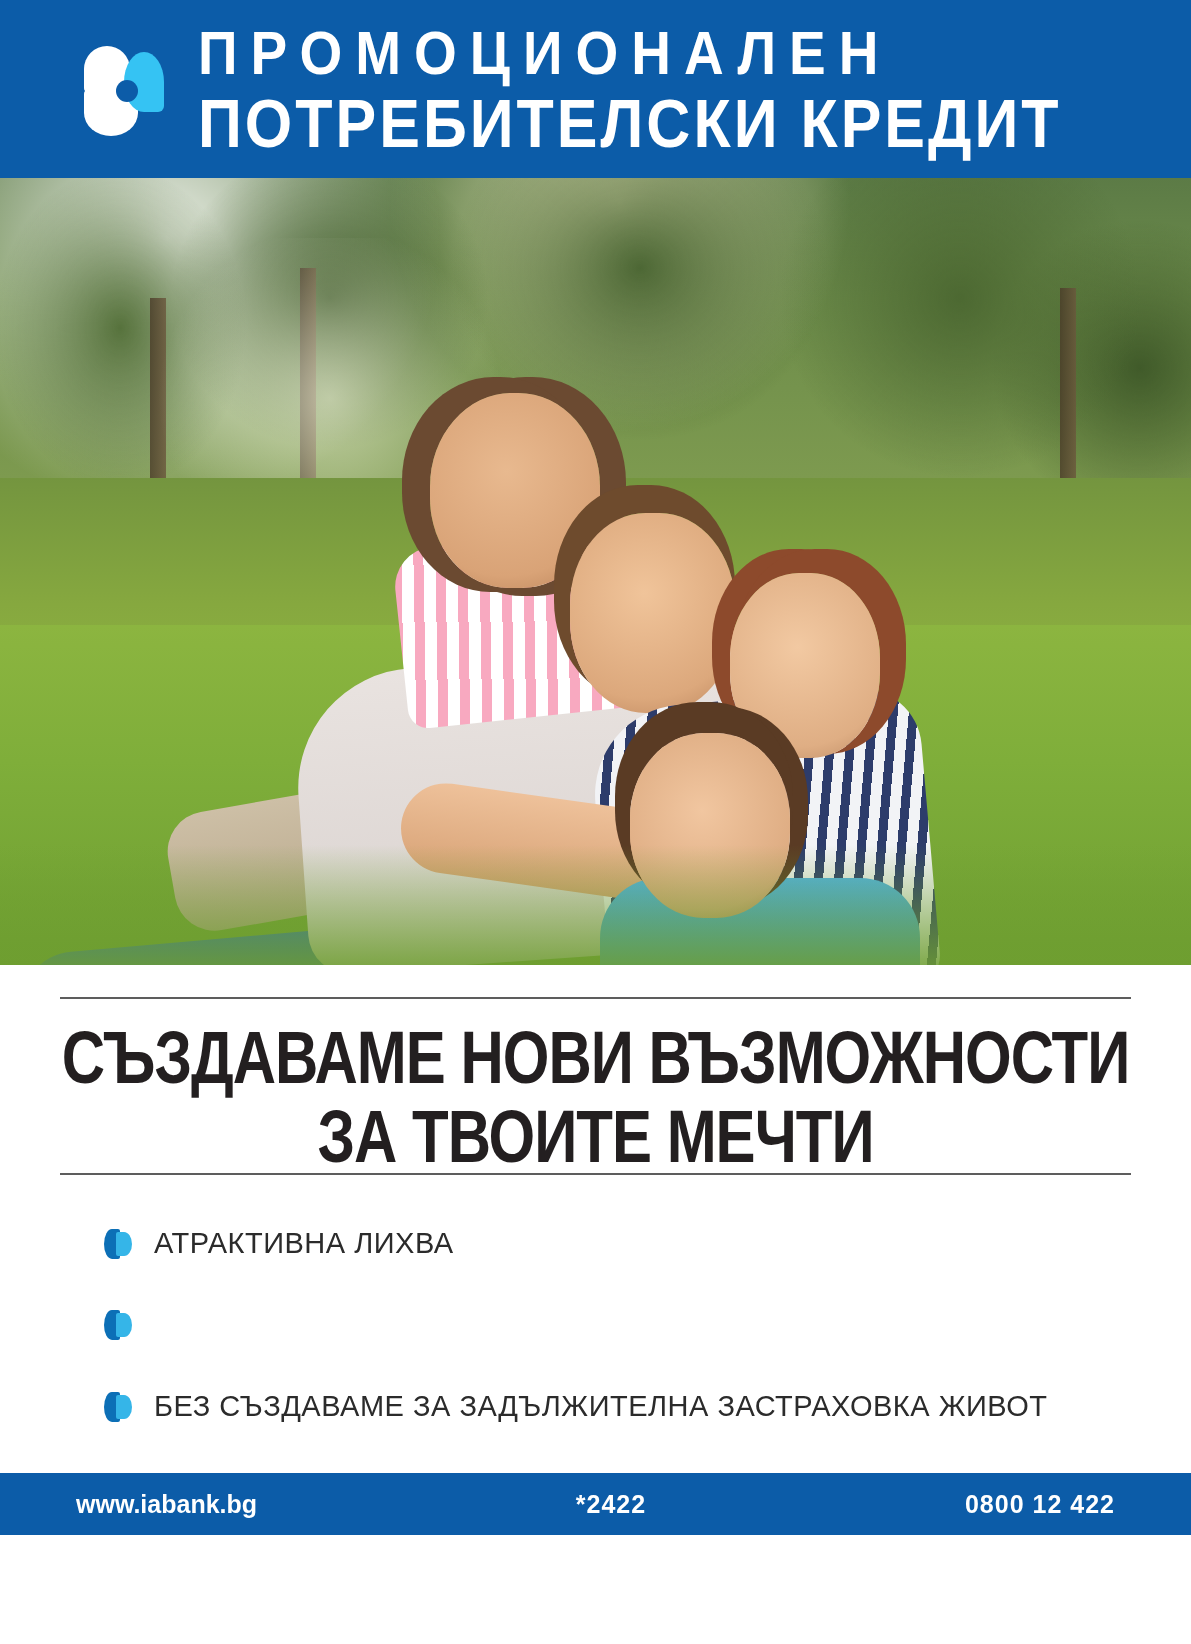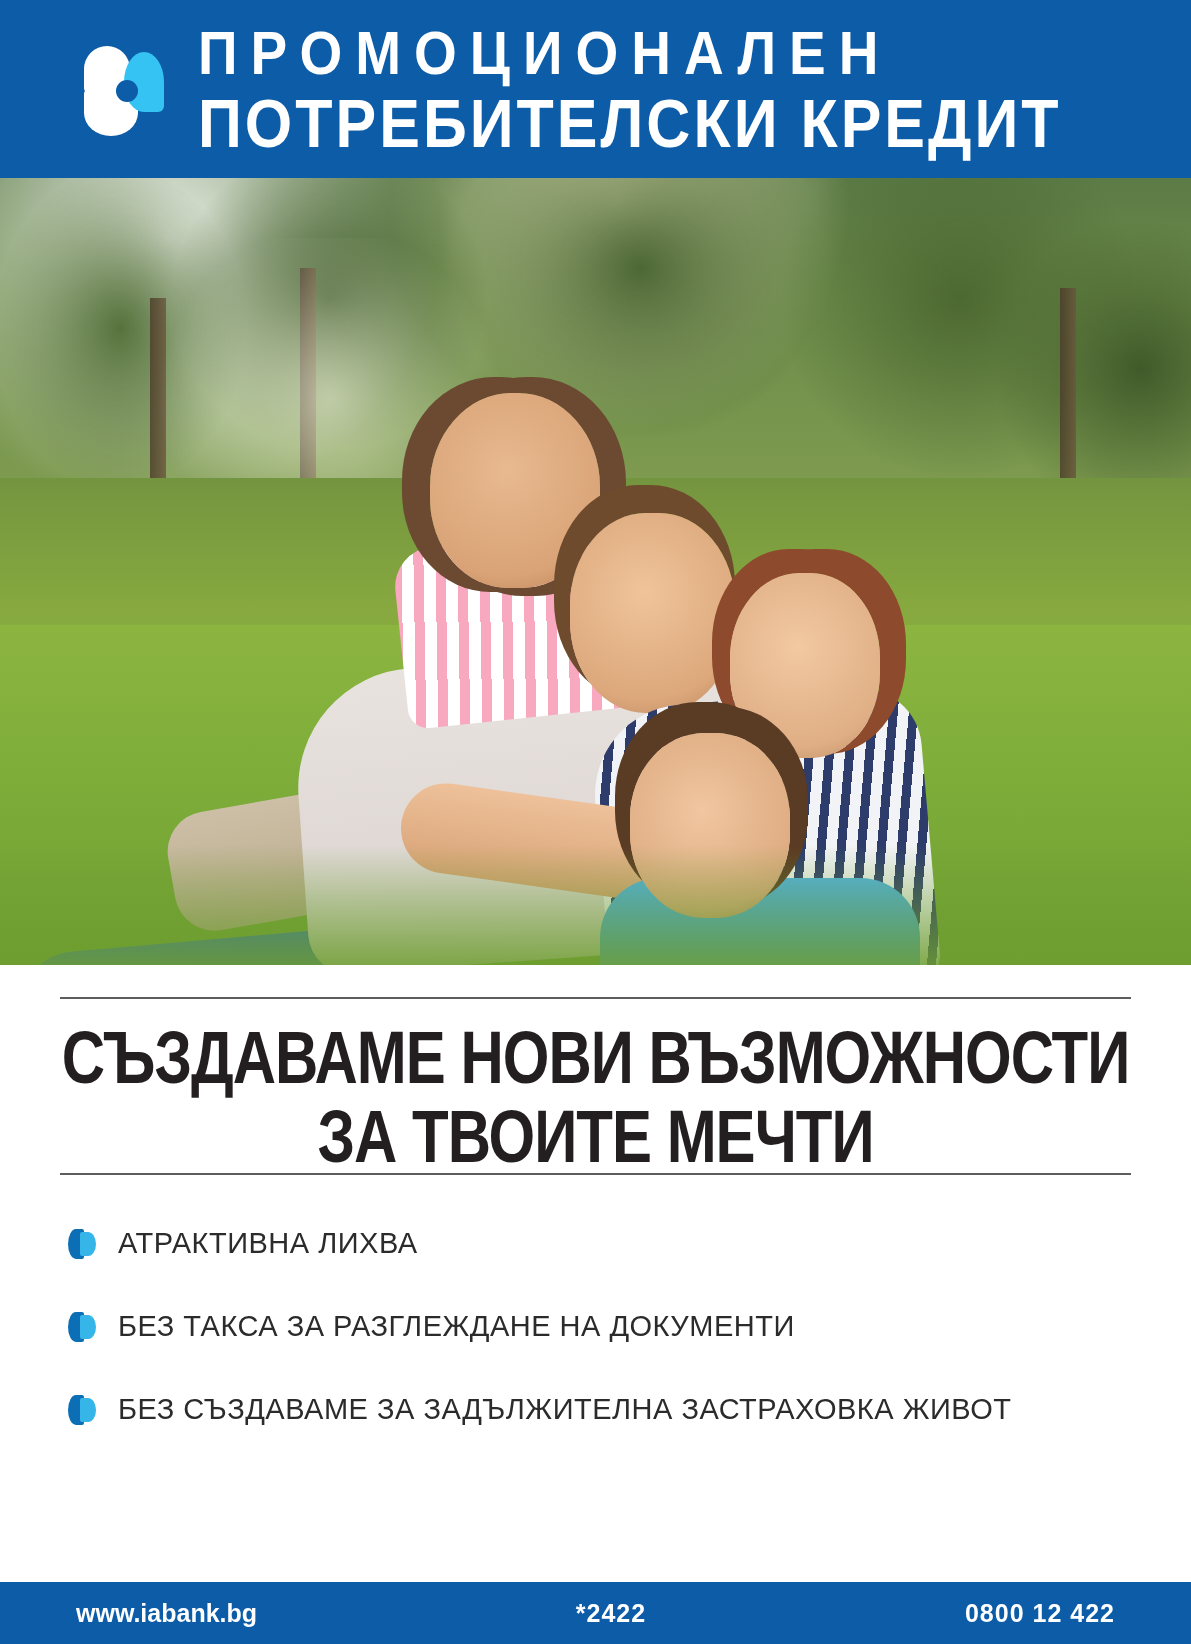"ПРОМОЦИОНАЛЕН" .poster { height: 1644px -> 1172px }
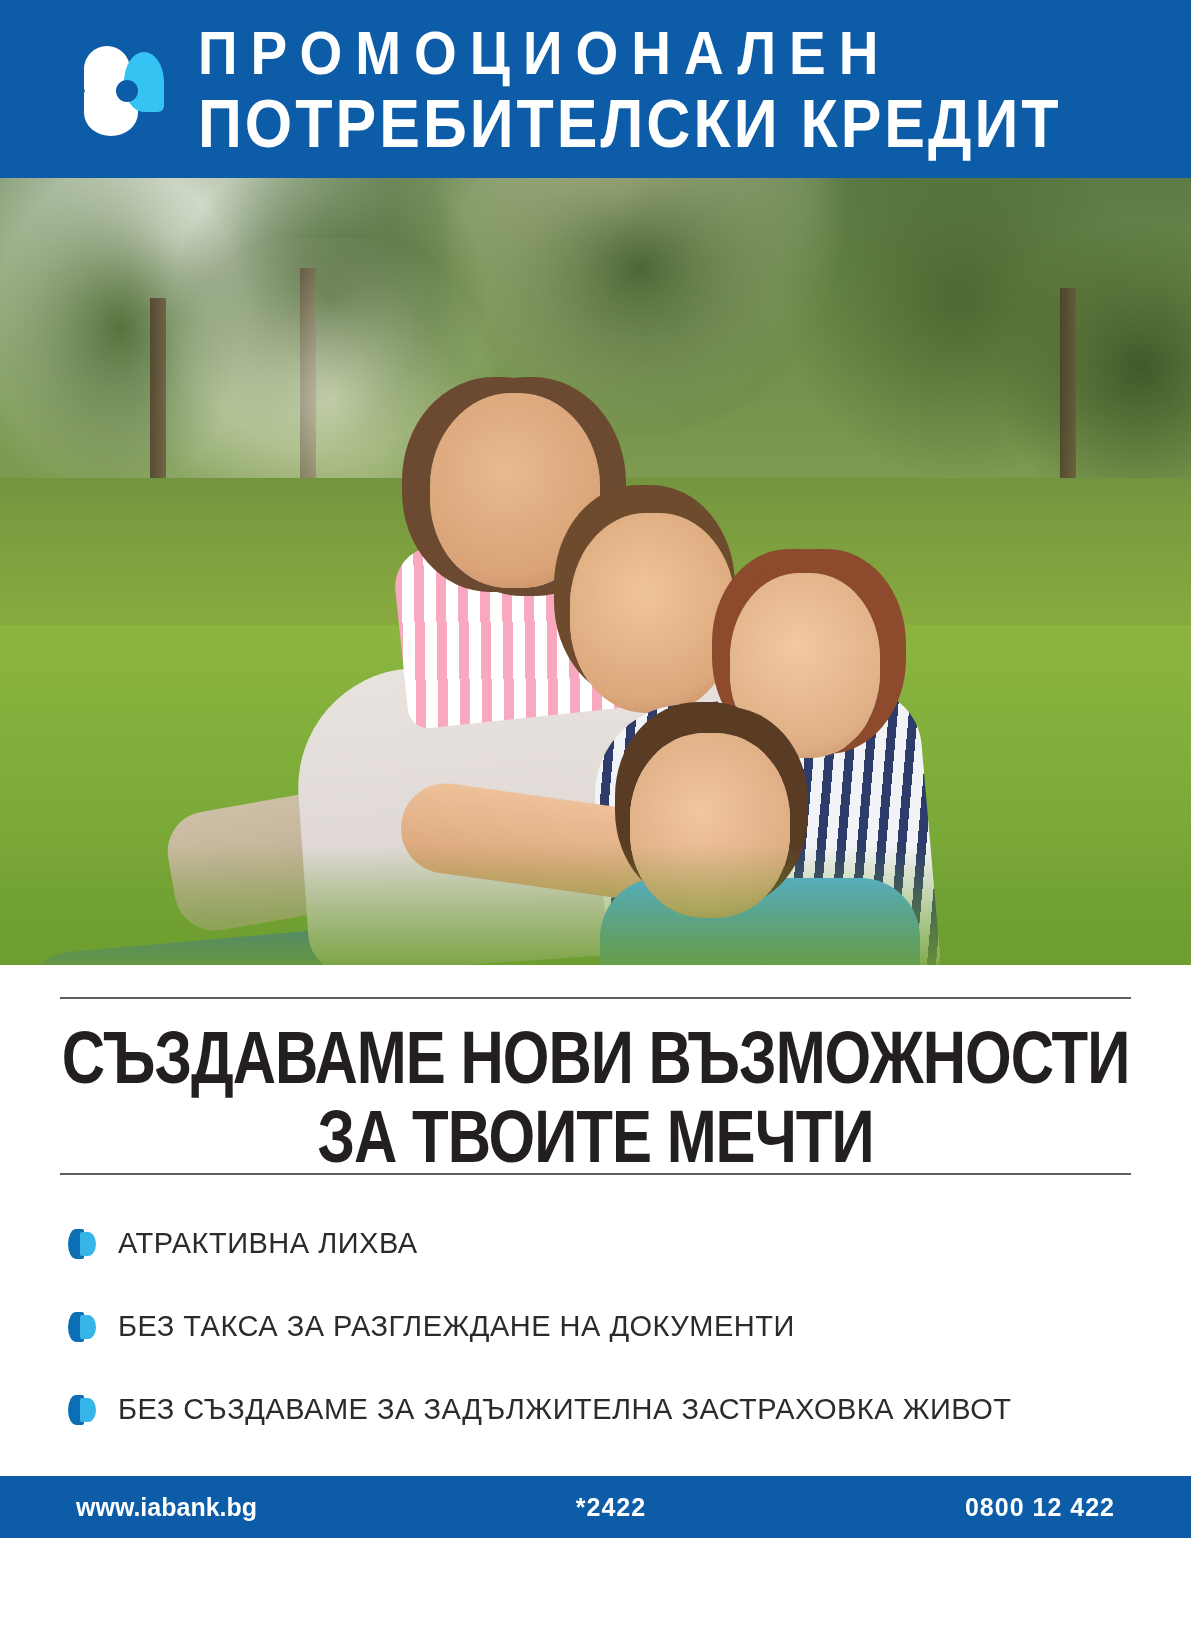"АТРАКТИВНА ЛИХВА" .benefit { margin-left: none -> 36px }
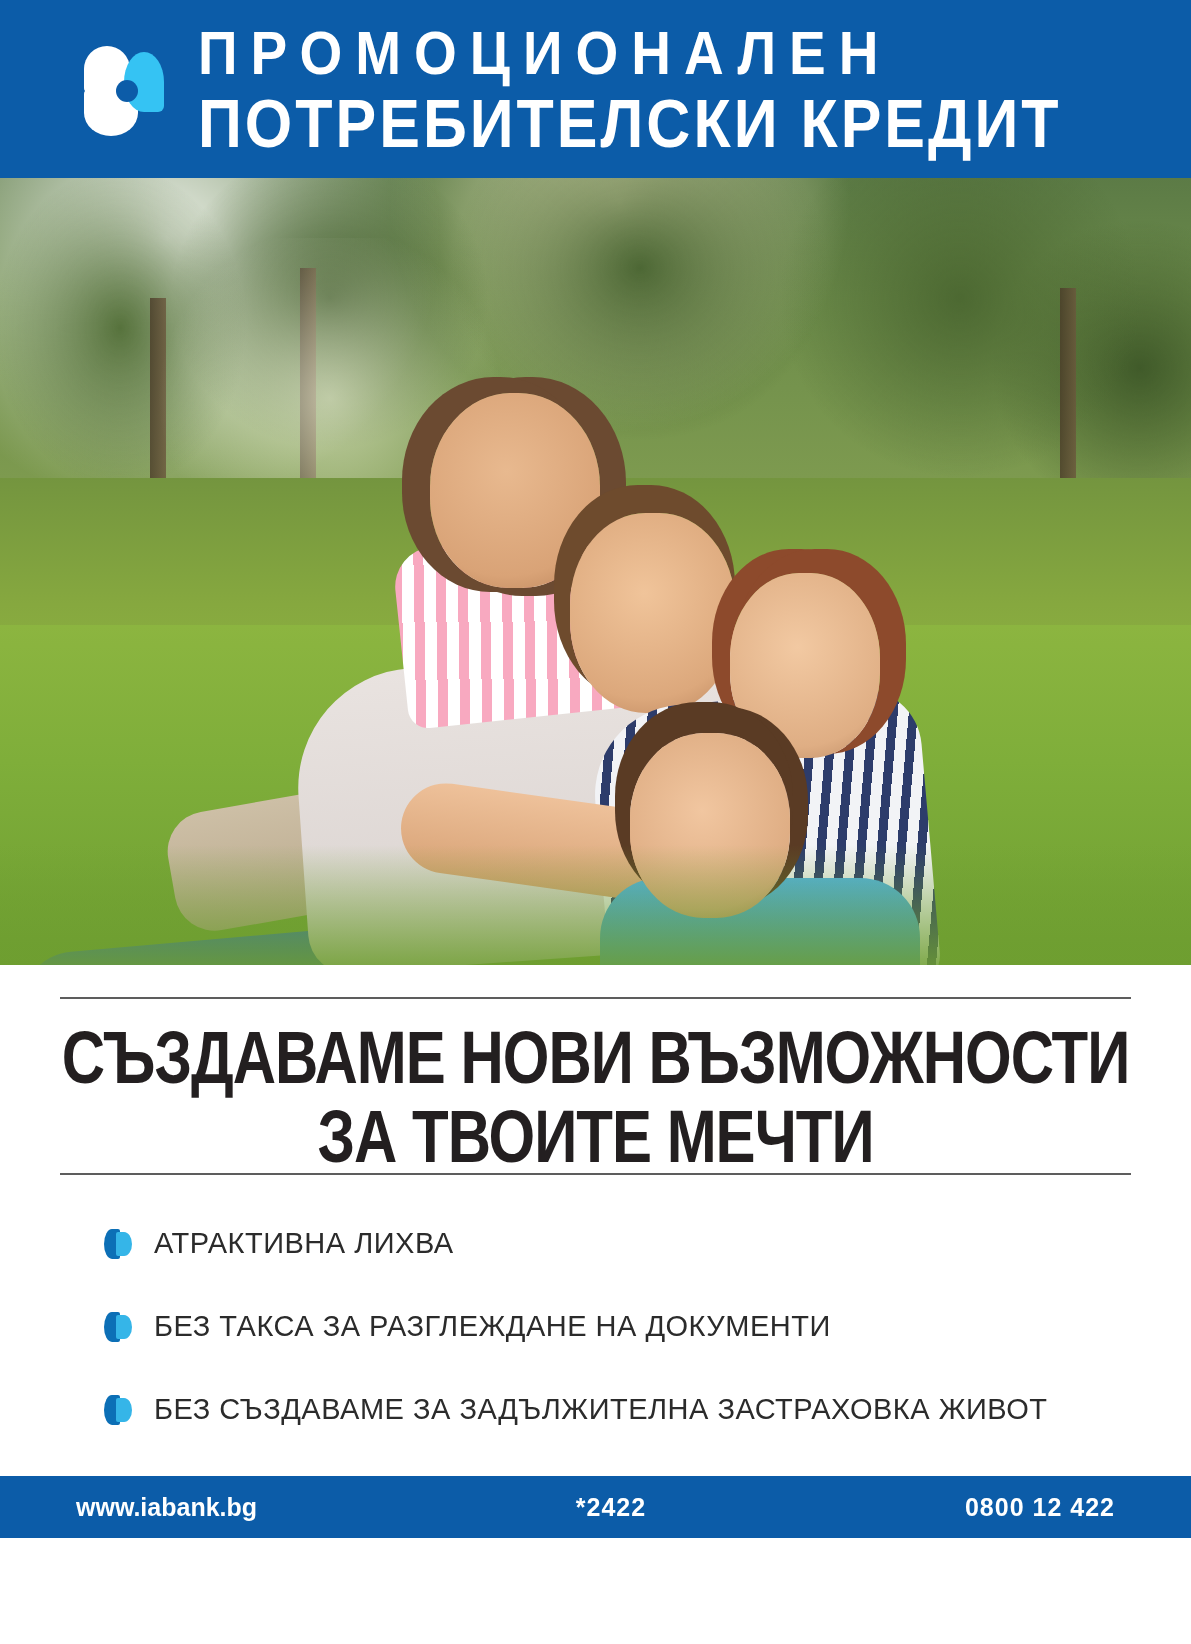"БЕЗ ТАКСА ЗА РАЗГЛЕЖДАНЕ НА" span.benefit-text { html: <span>БЕЗ ТАКСА ЗА РАЗГЛЕЖДАНЕ НА ДОКУМЕНТИ</span> -> none }
